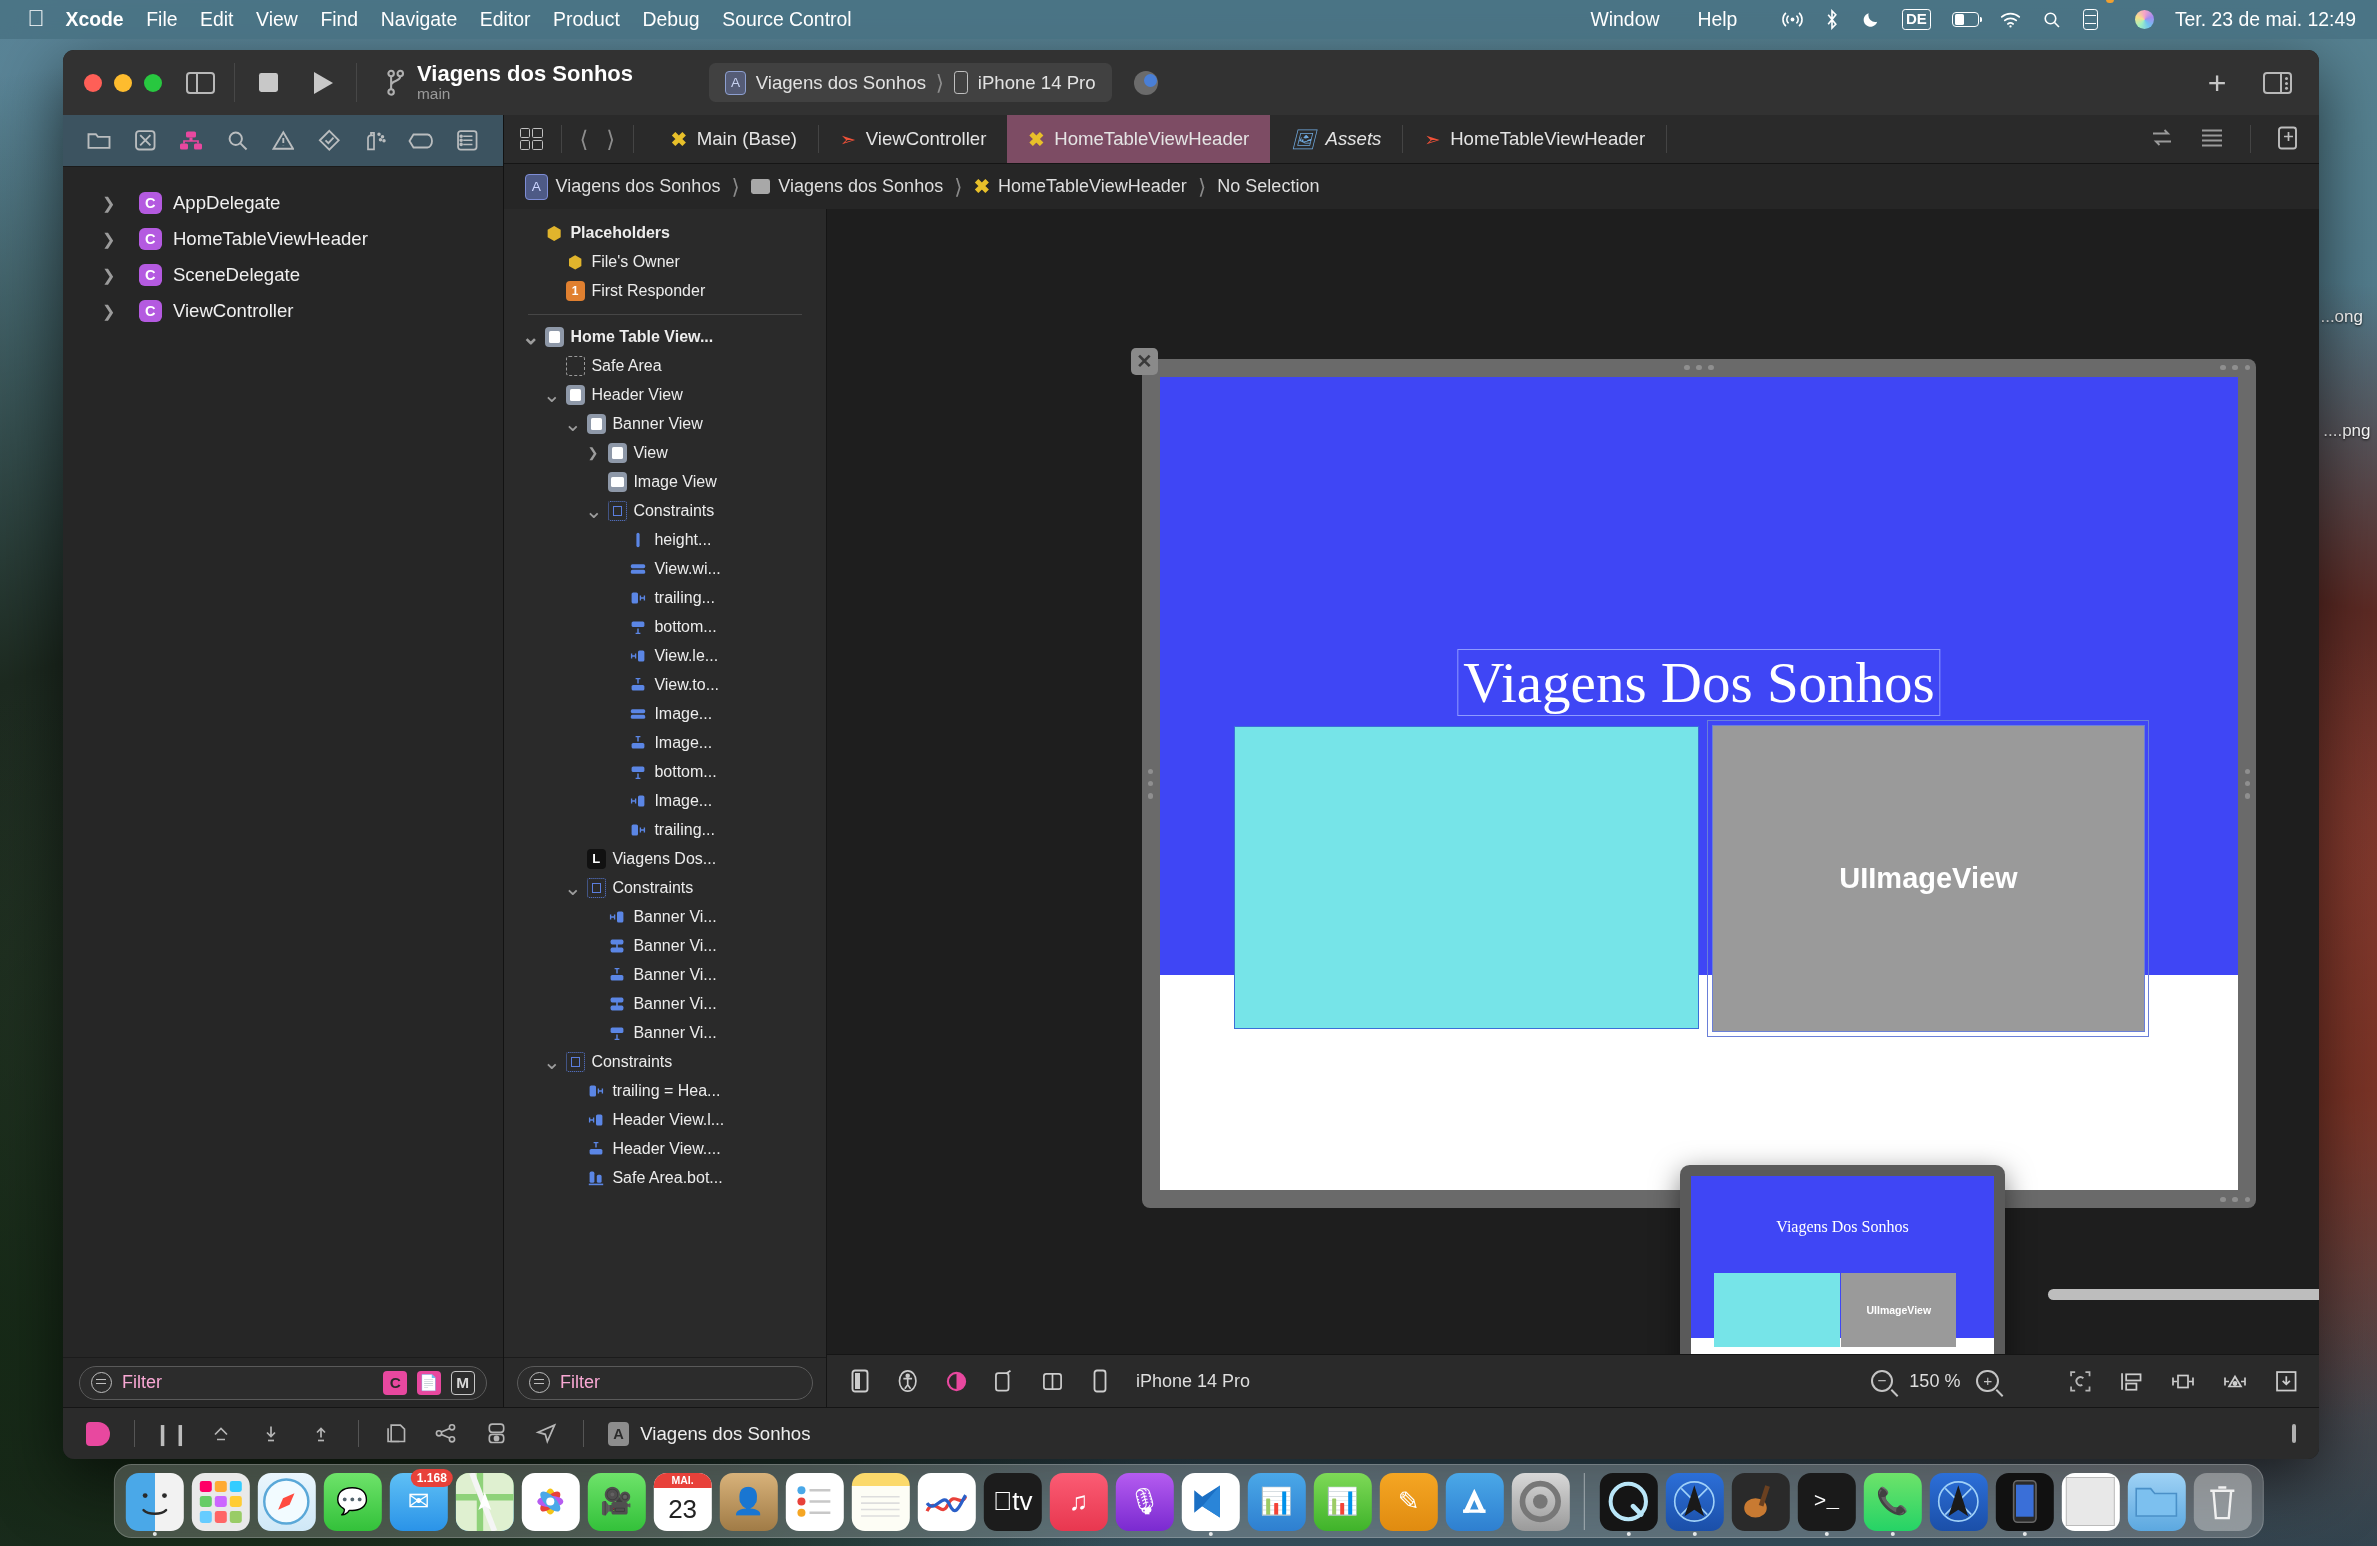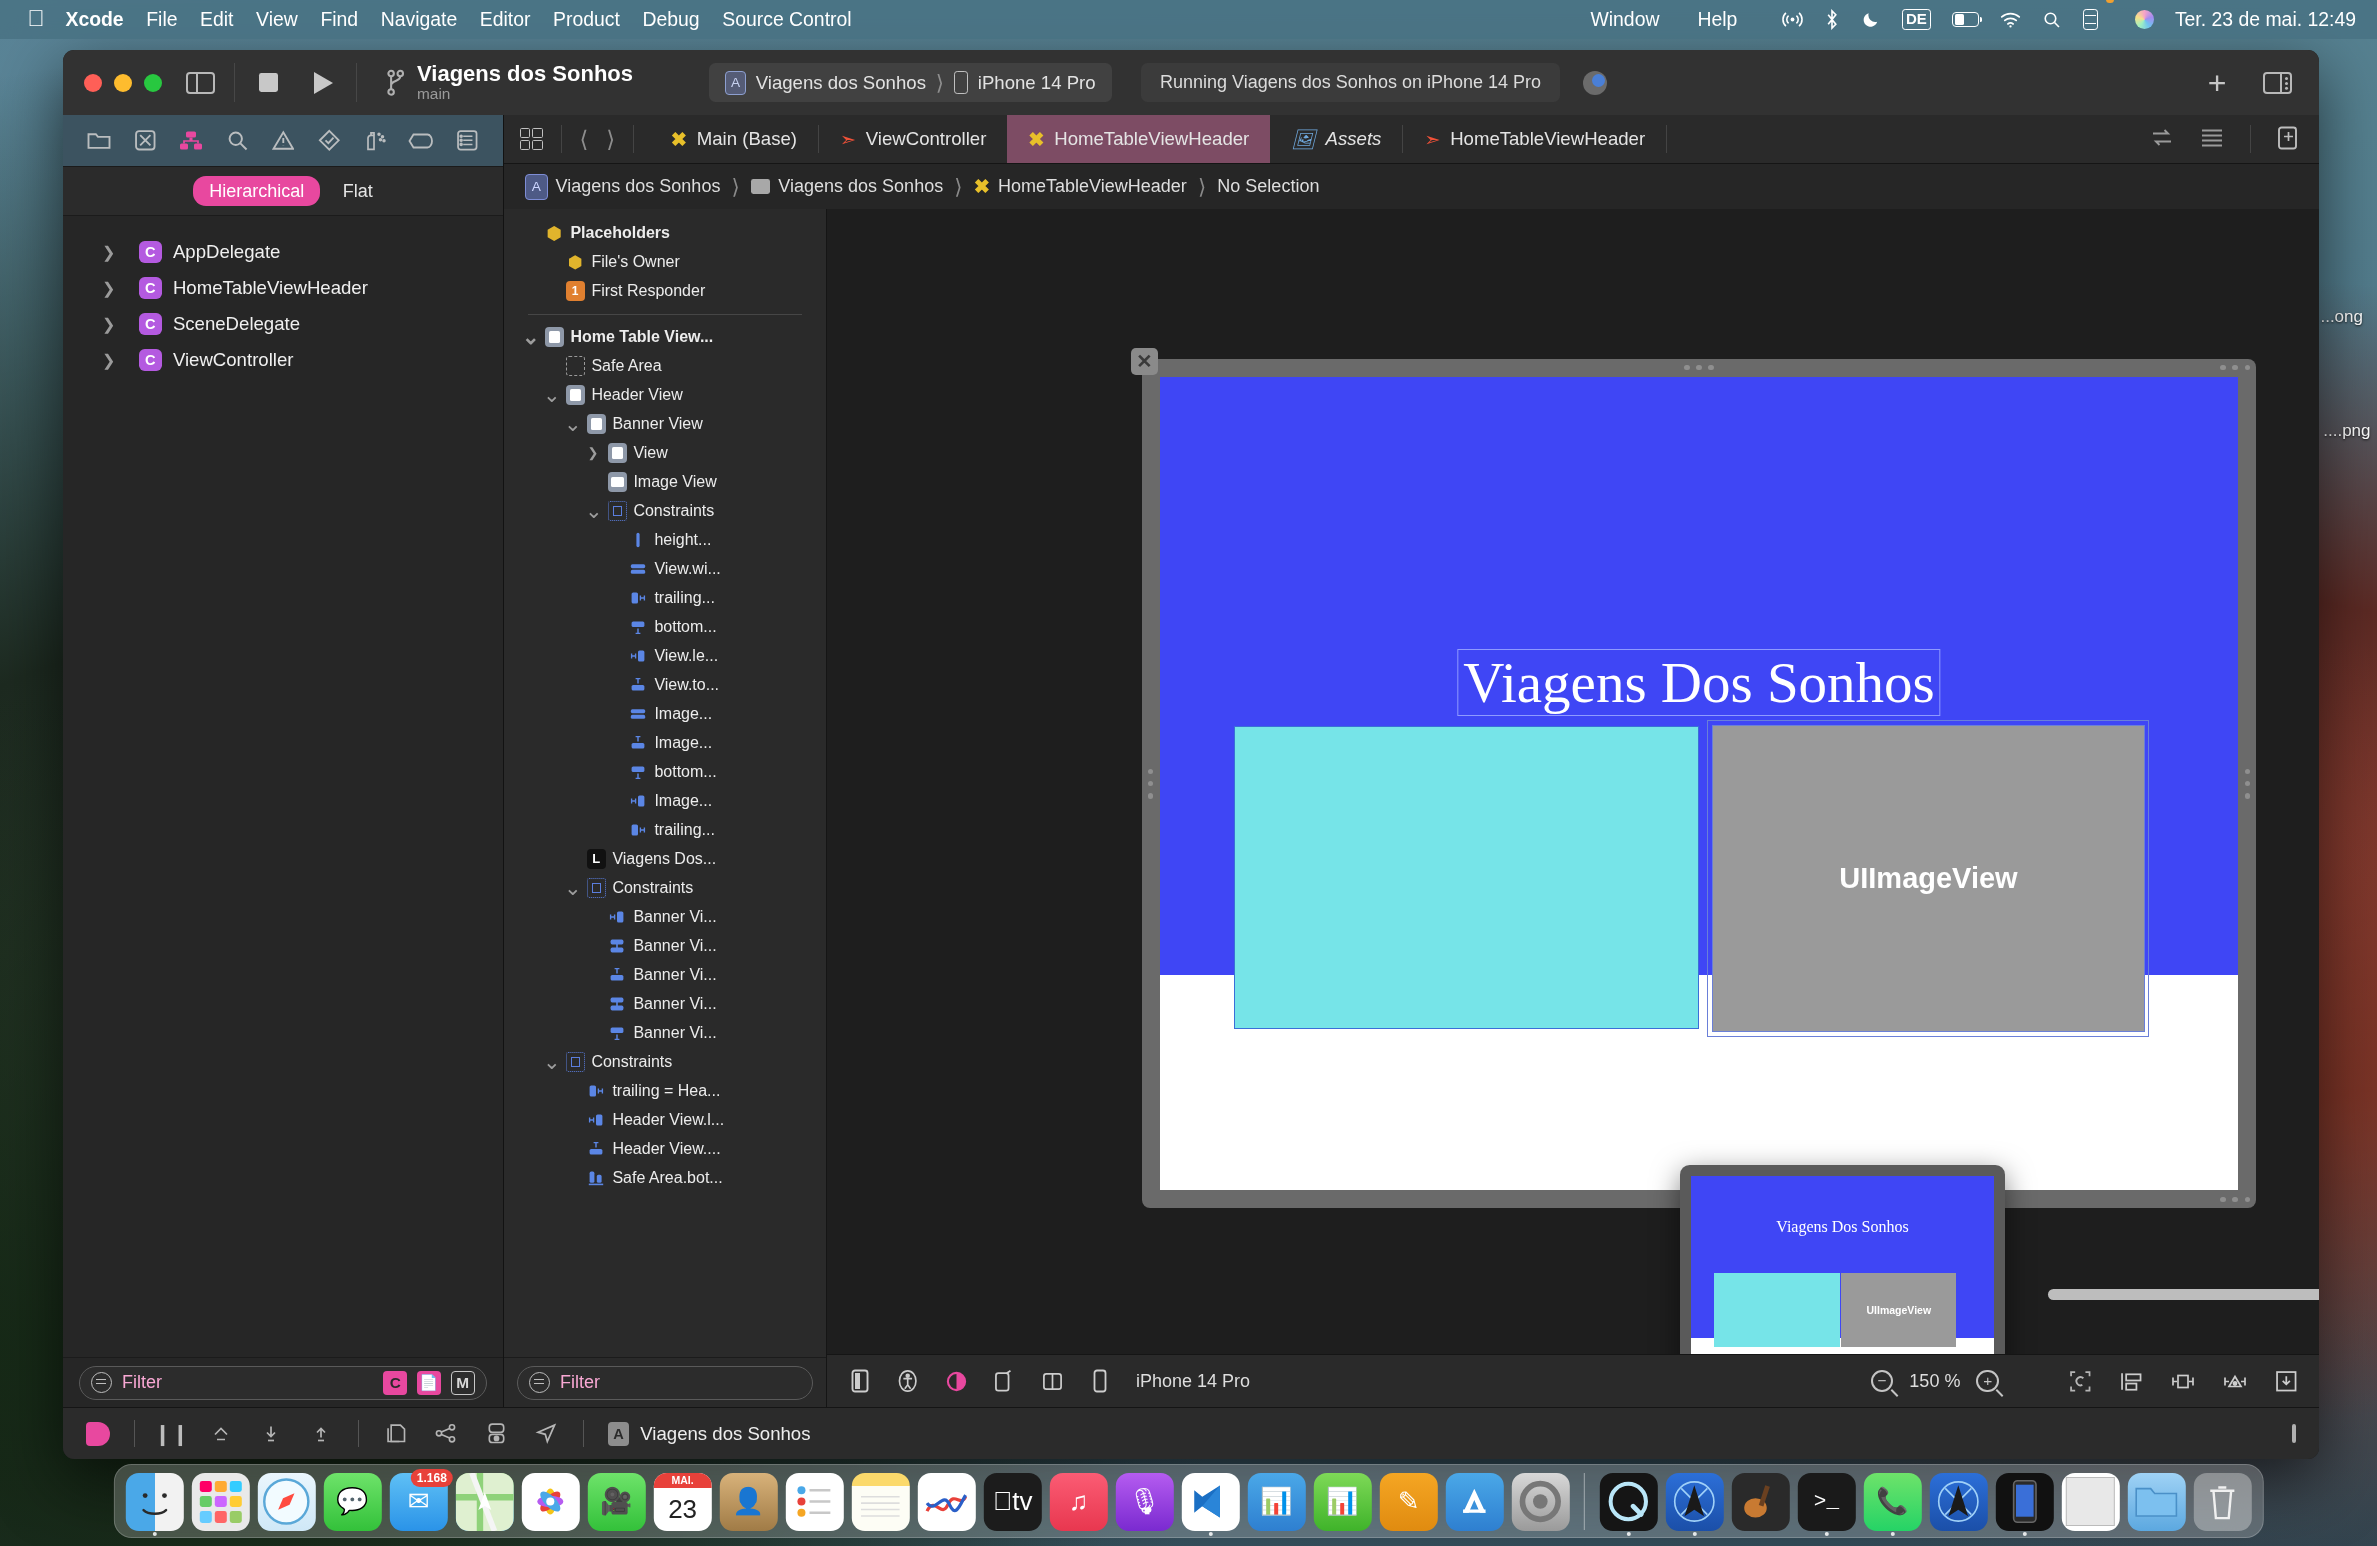"Running Viagens dos Sonhos on" div.status-pill { html: <div> <span>Running Viagens dos Sonhos on iPhone 14 Pro</span> </div> -> none }
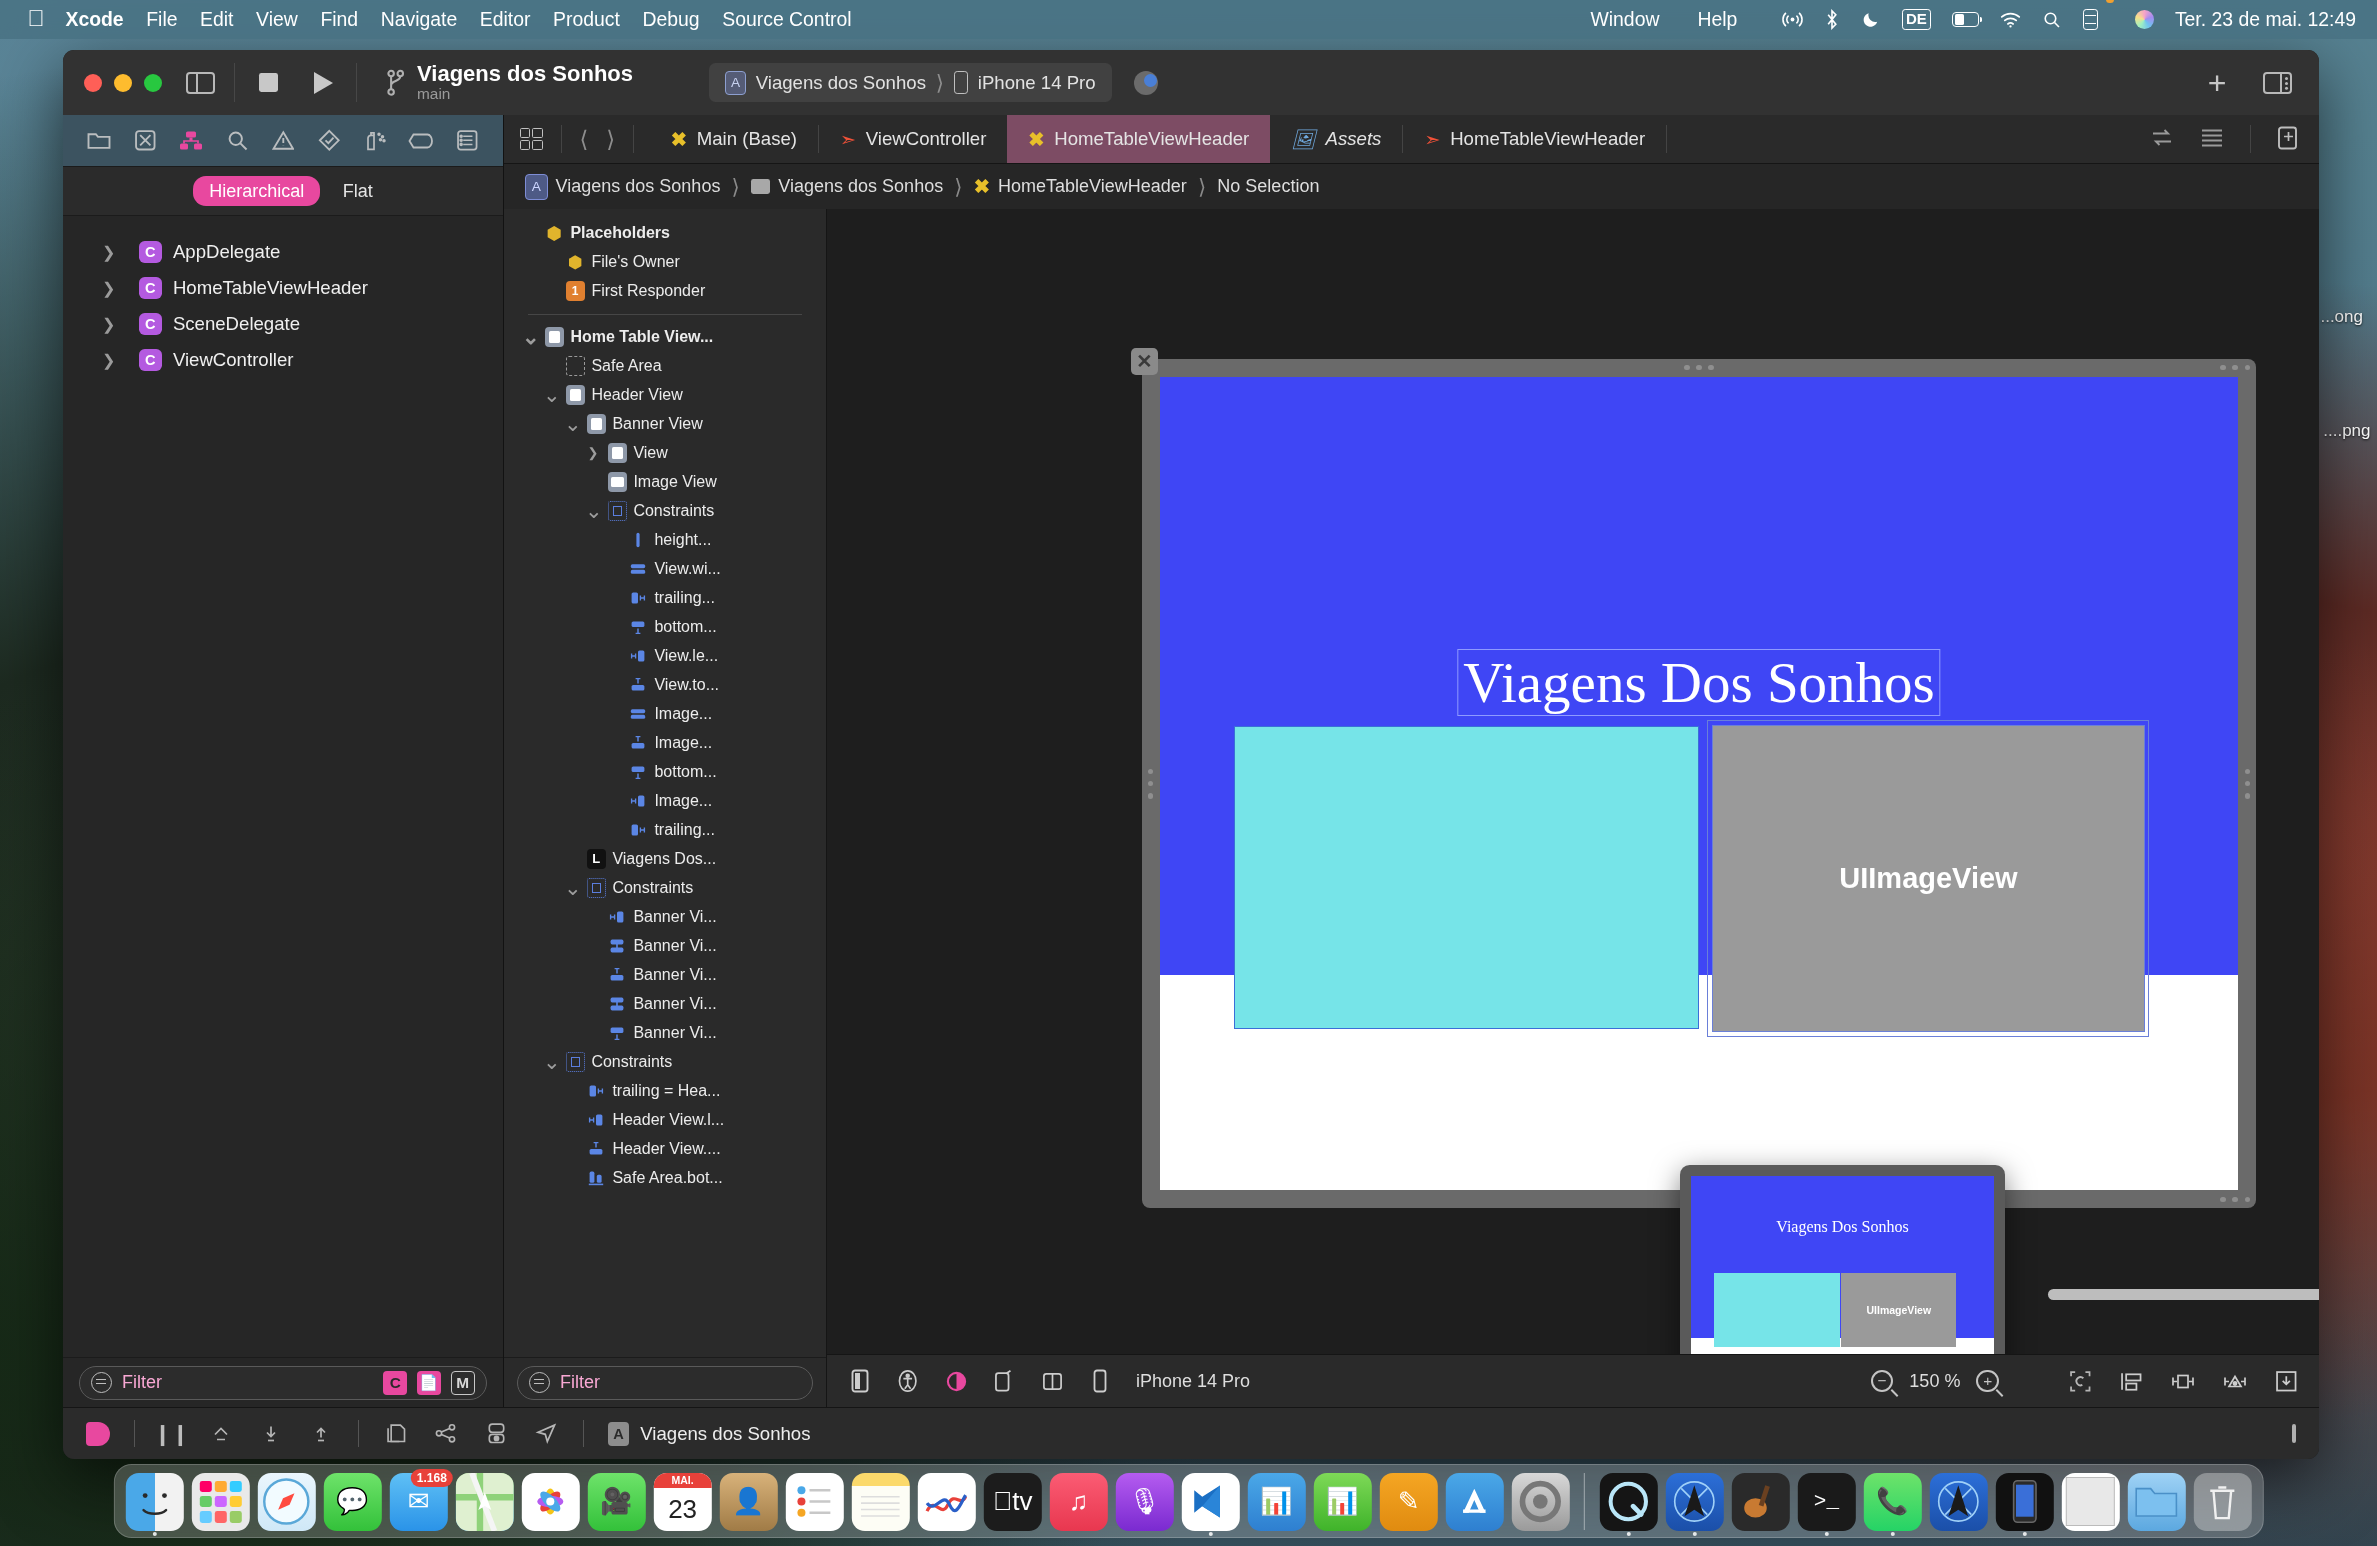"Hierarchical" div { html: <div> <span>Hierarchical</span> <span>Flat</span> </div> -> none }
